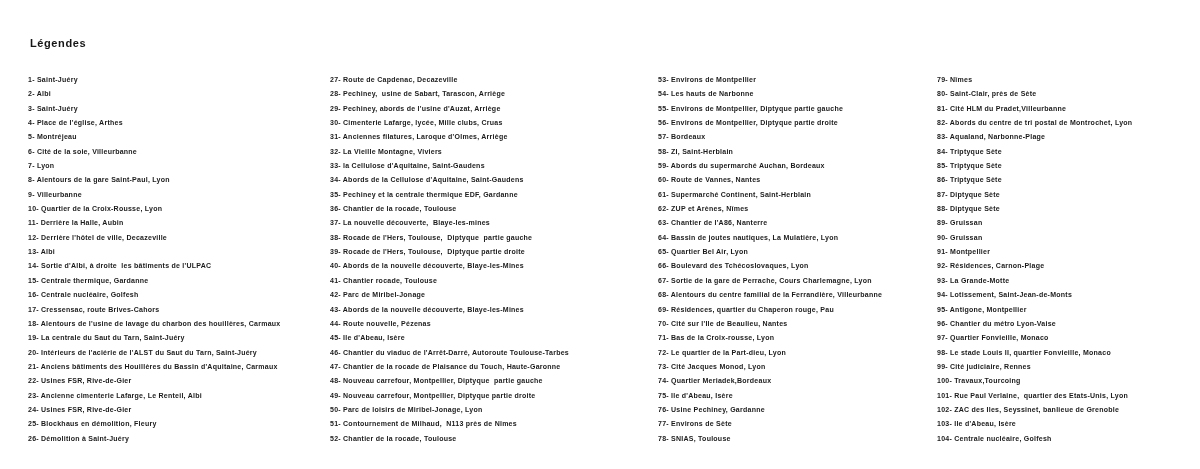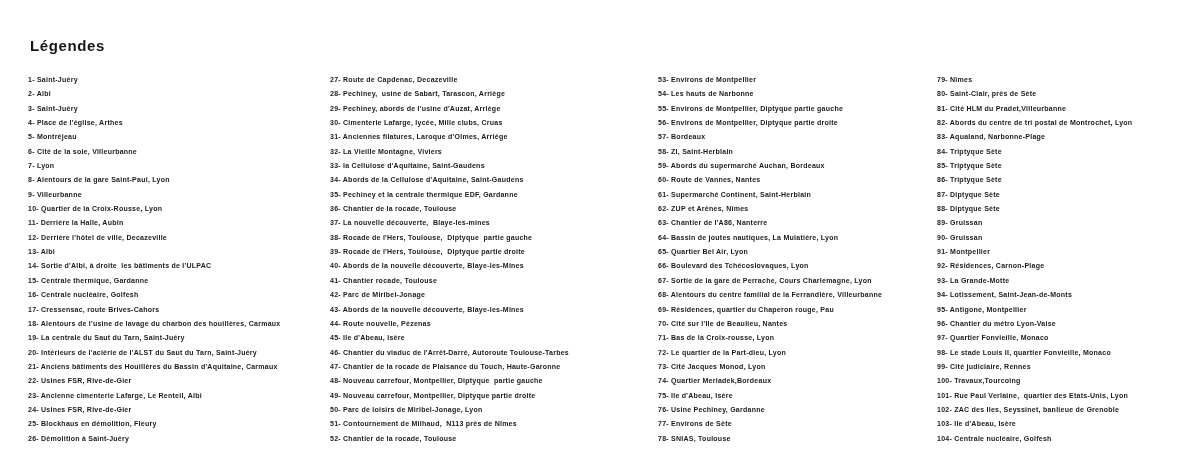"Légendes" .title { font-size: 15px -> 11px }
